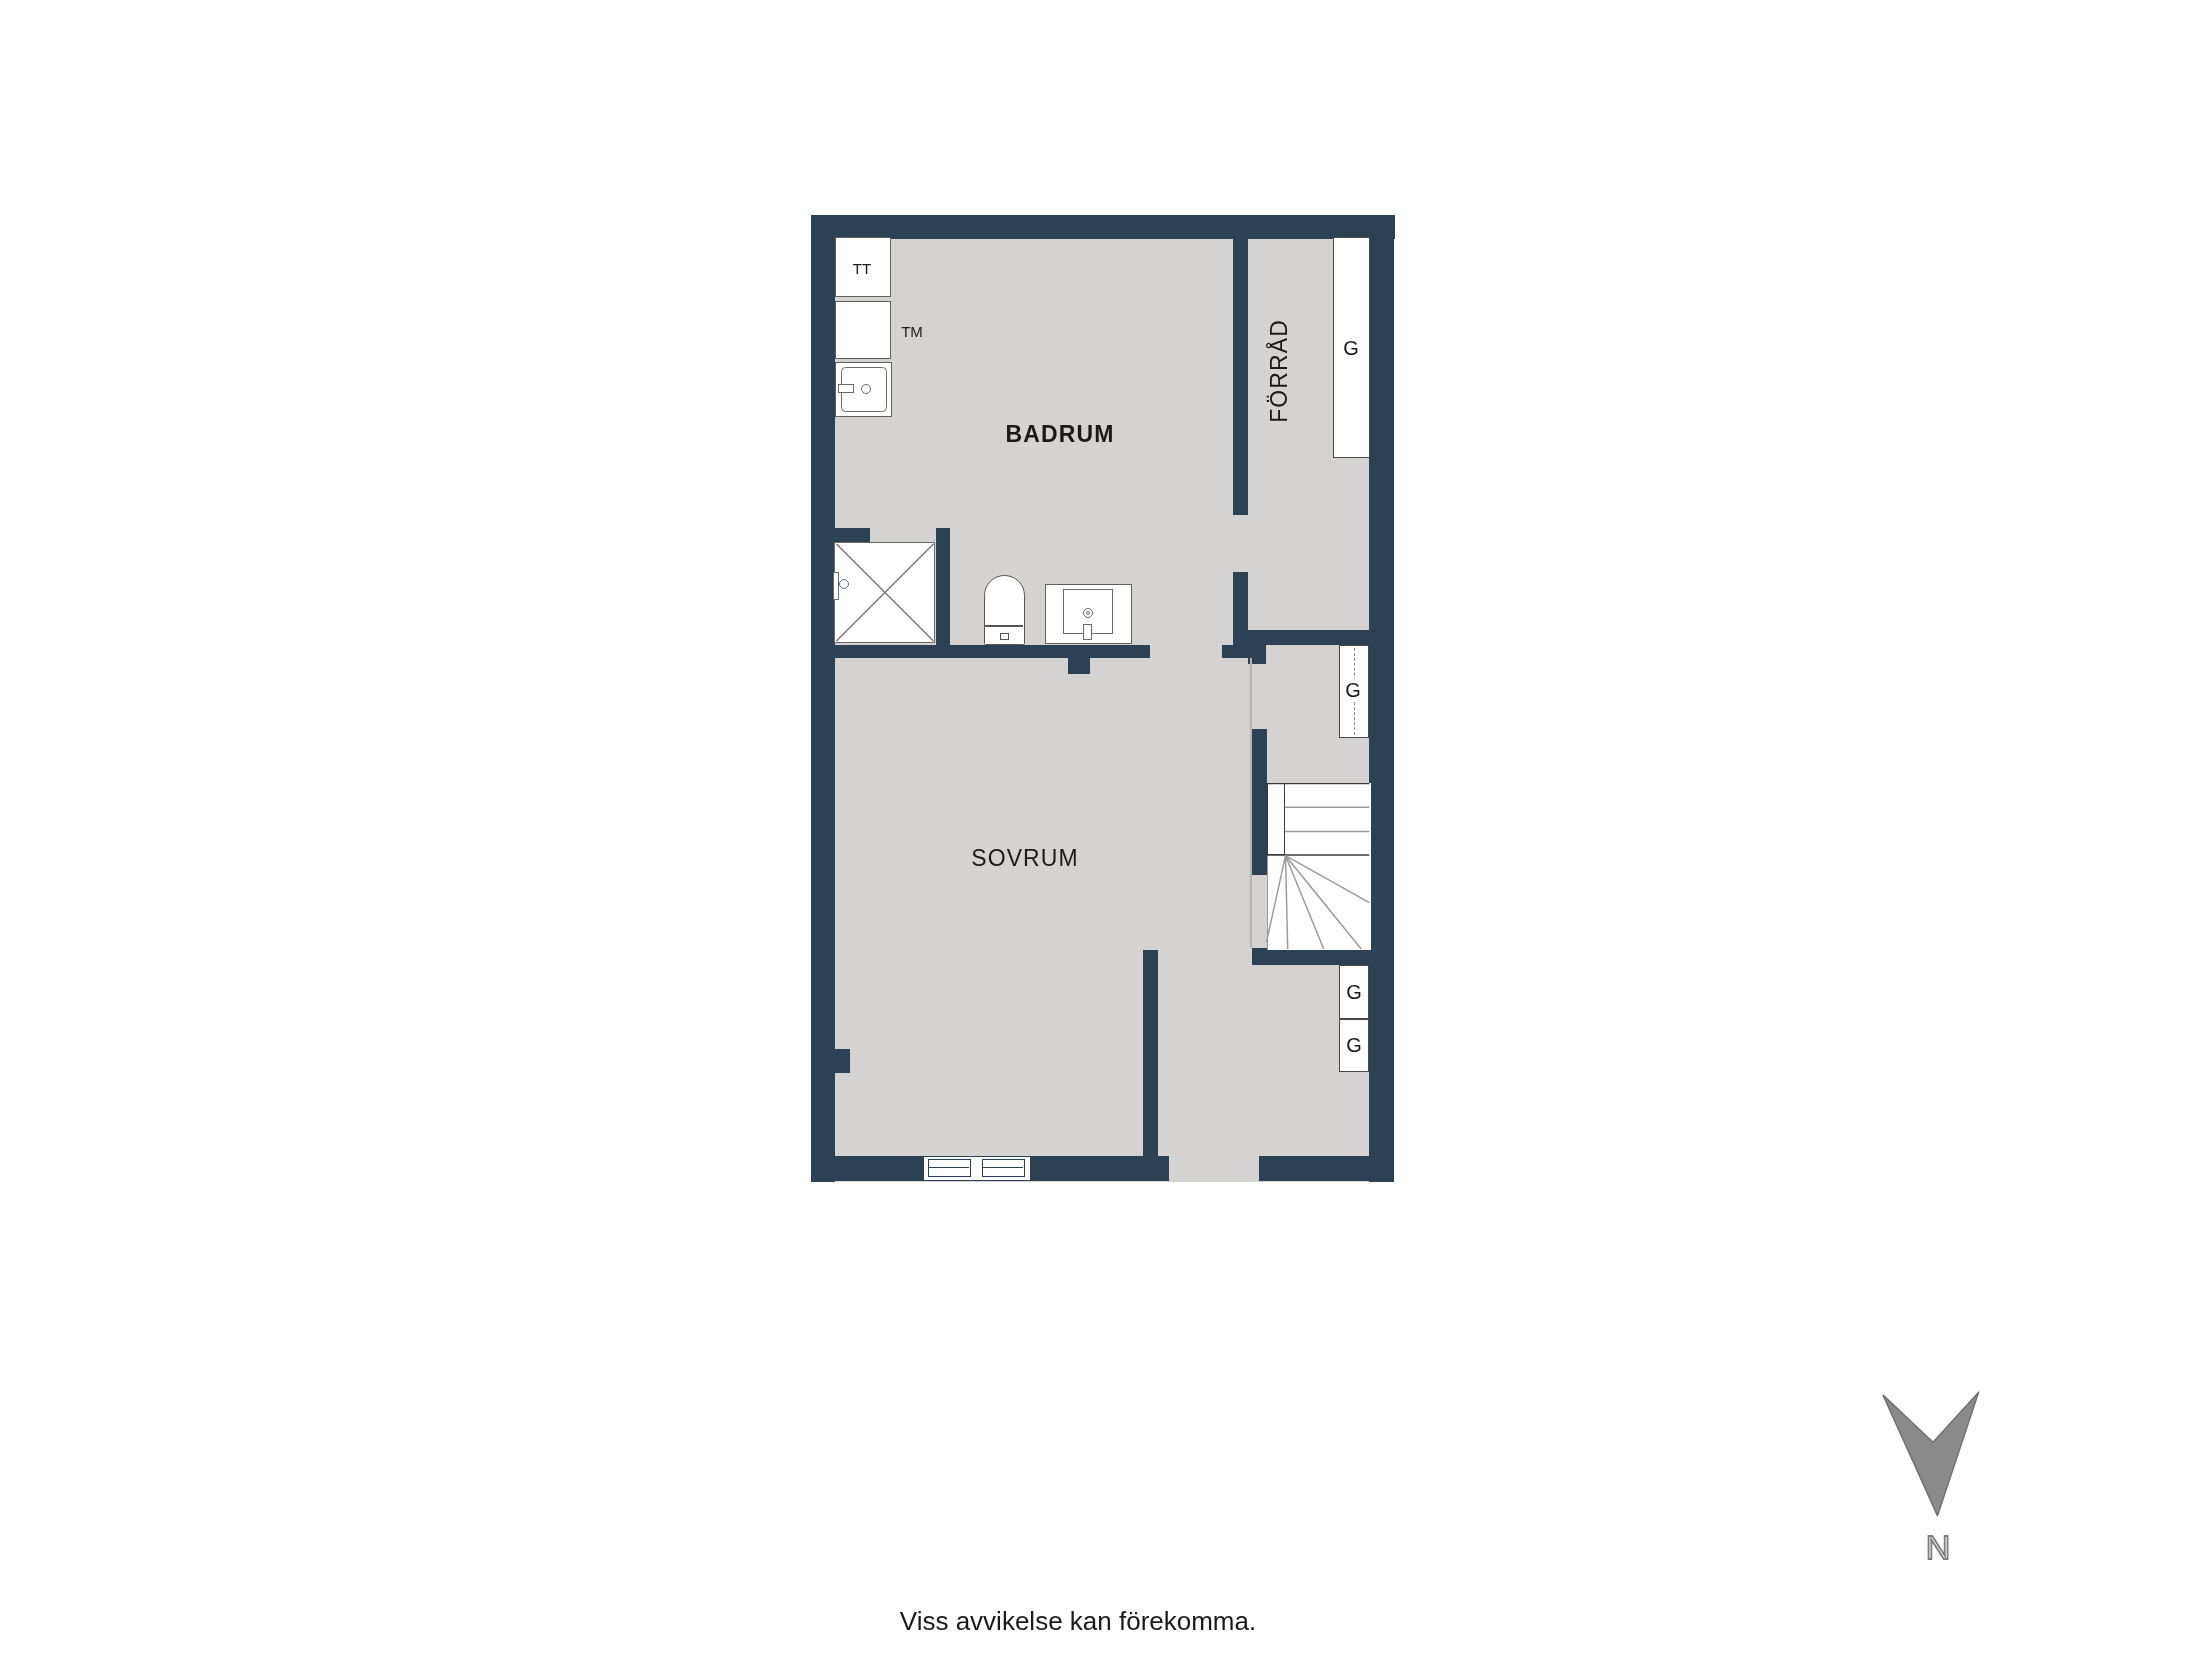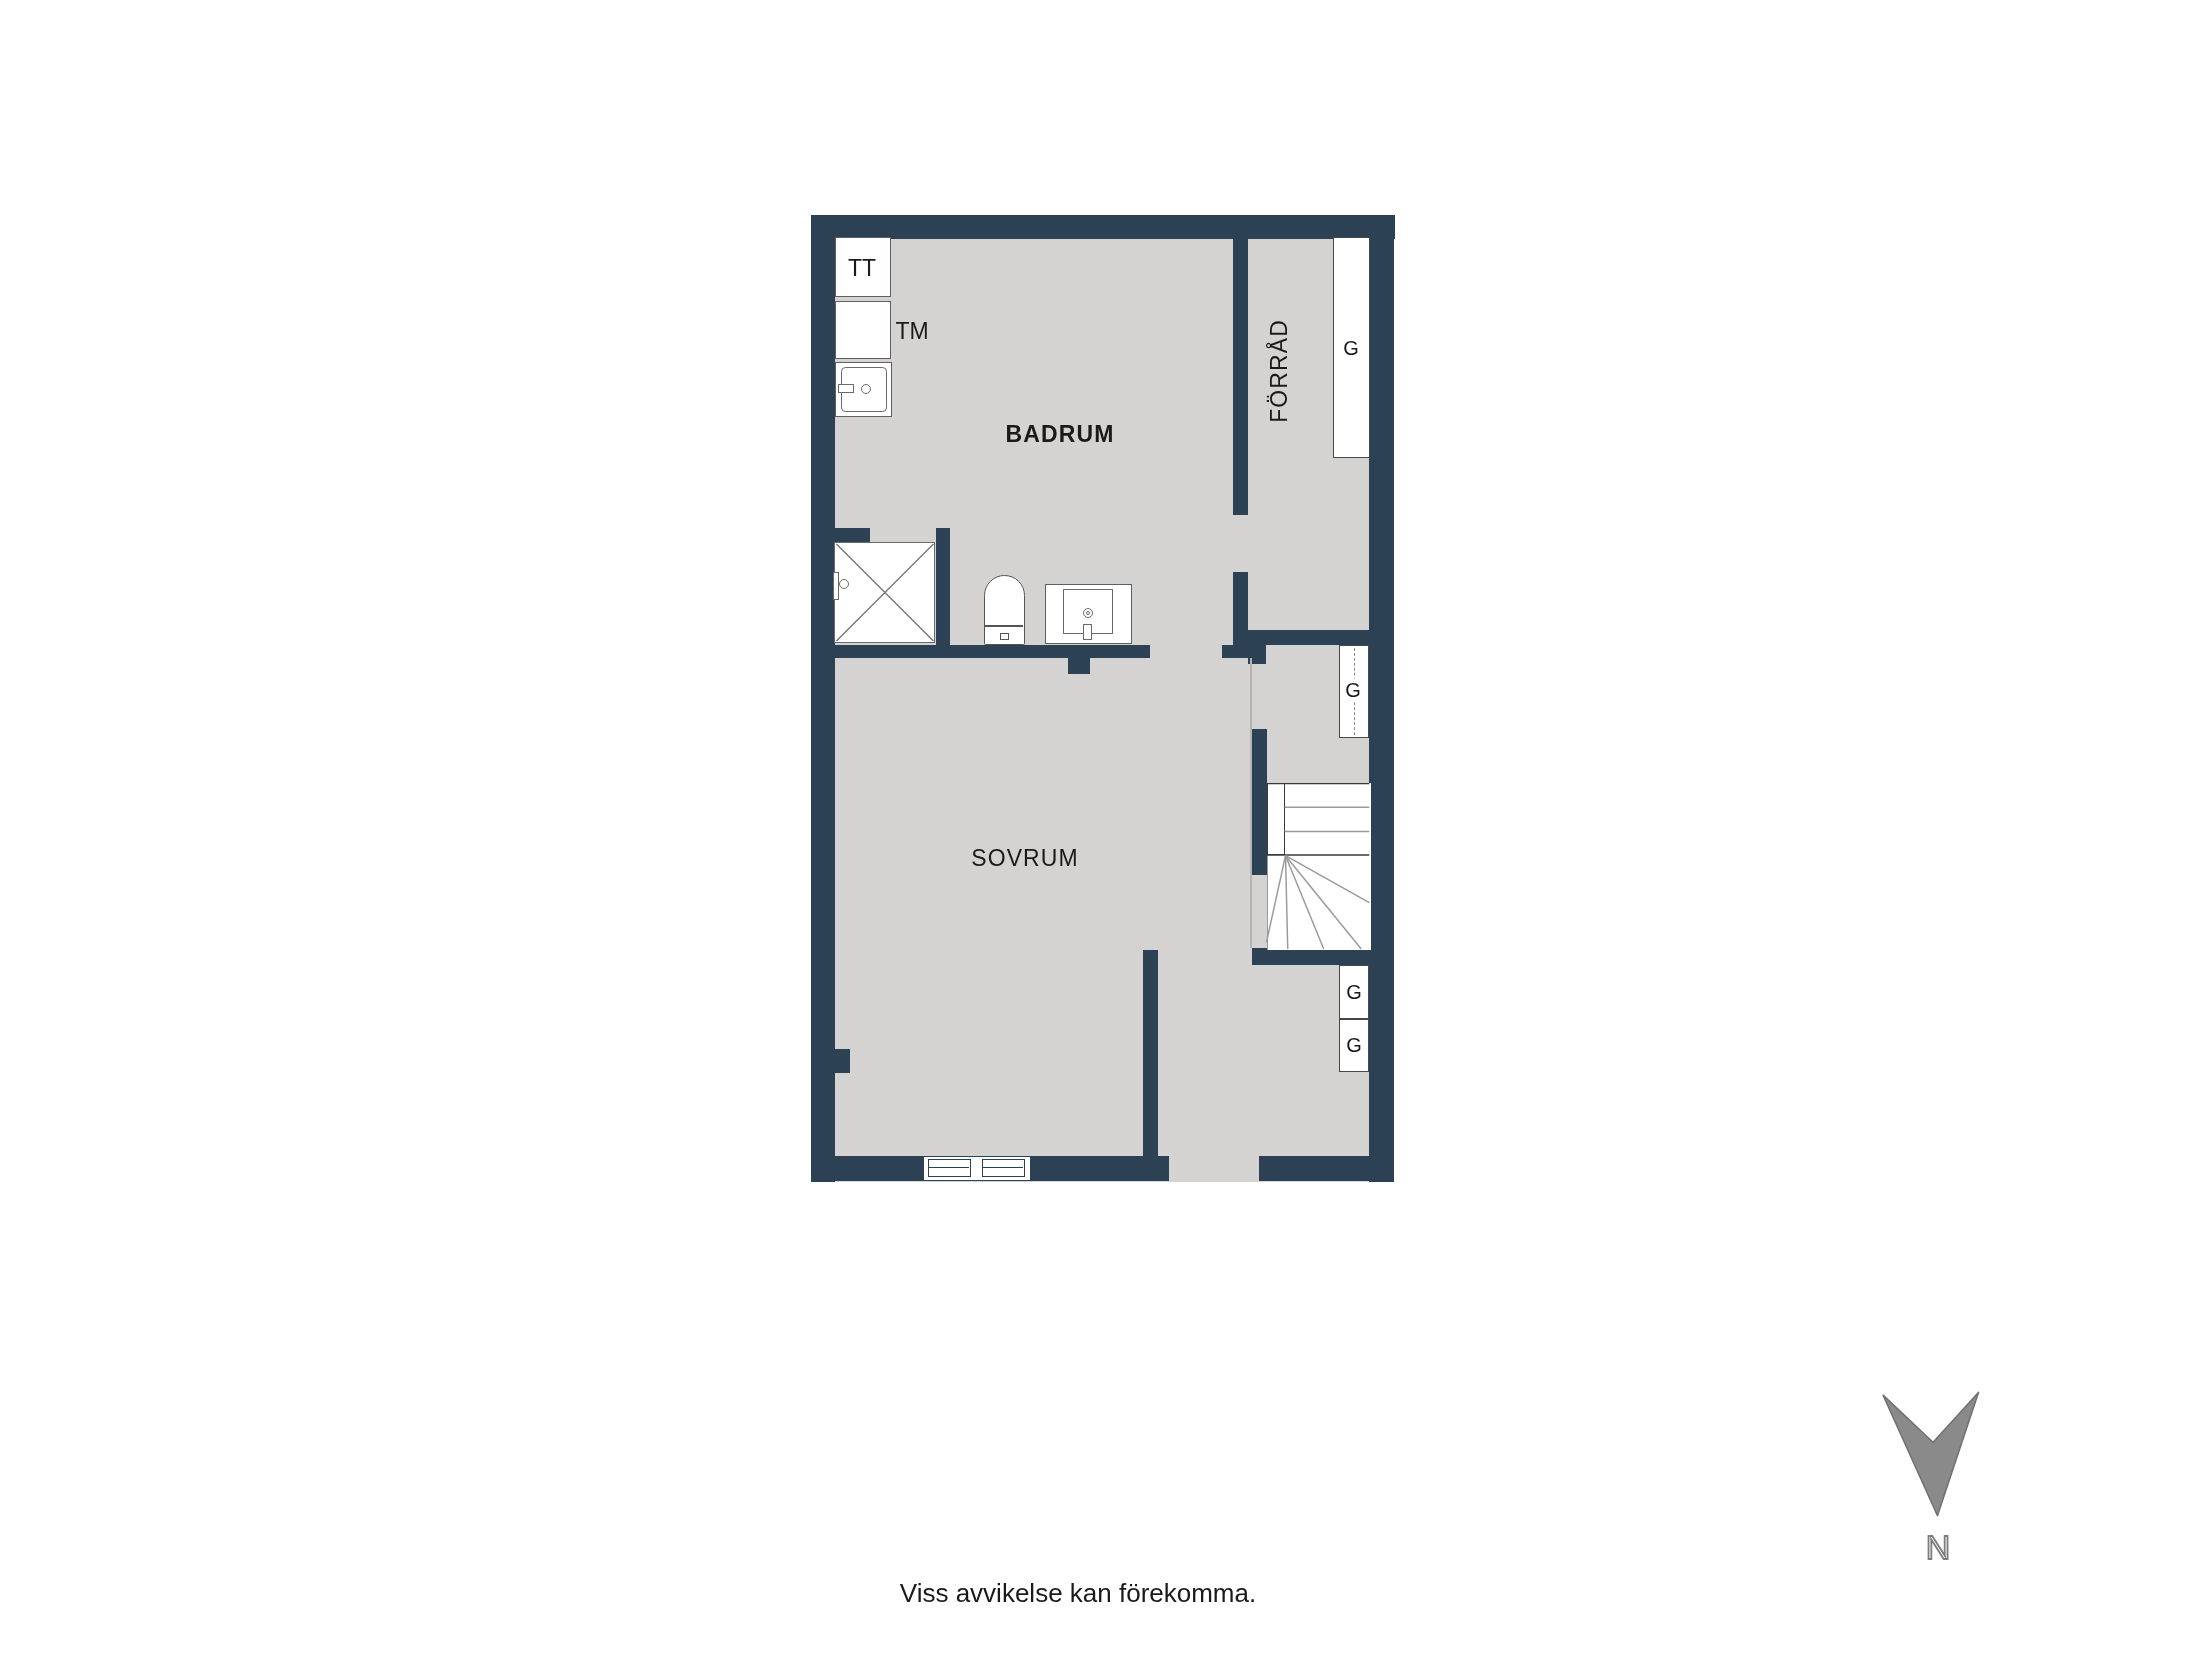"TT" .small-label { font-size: 23px -> 15px }
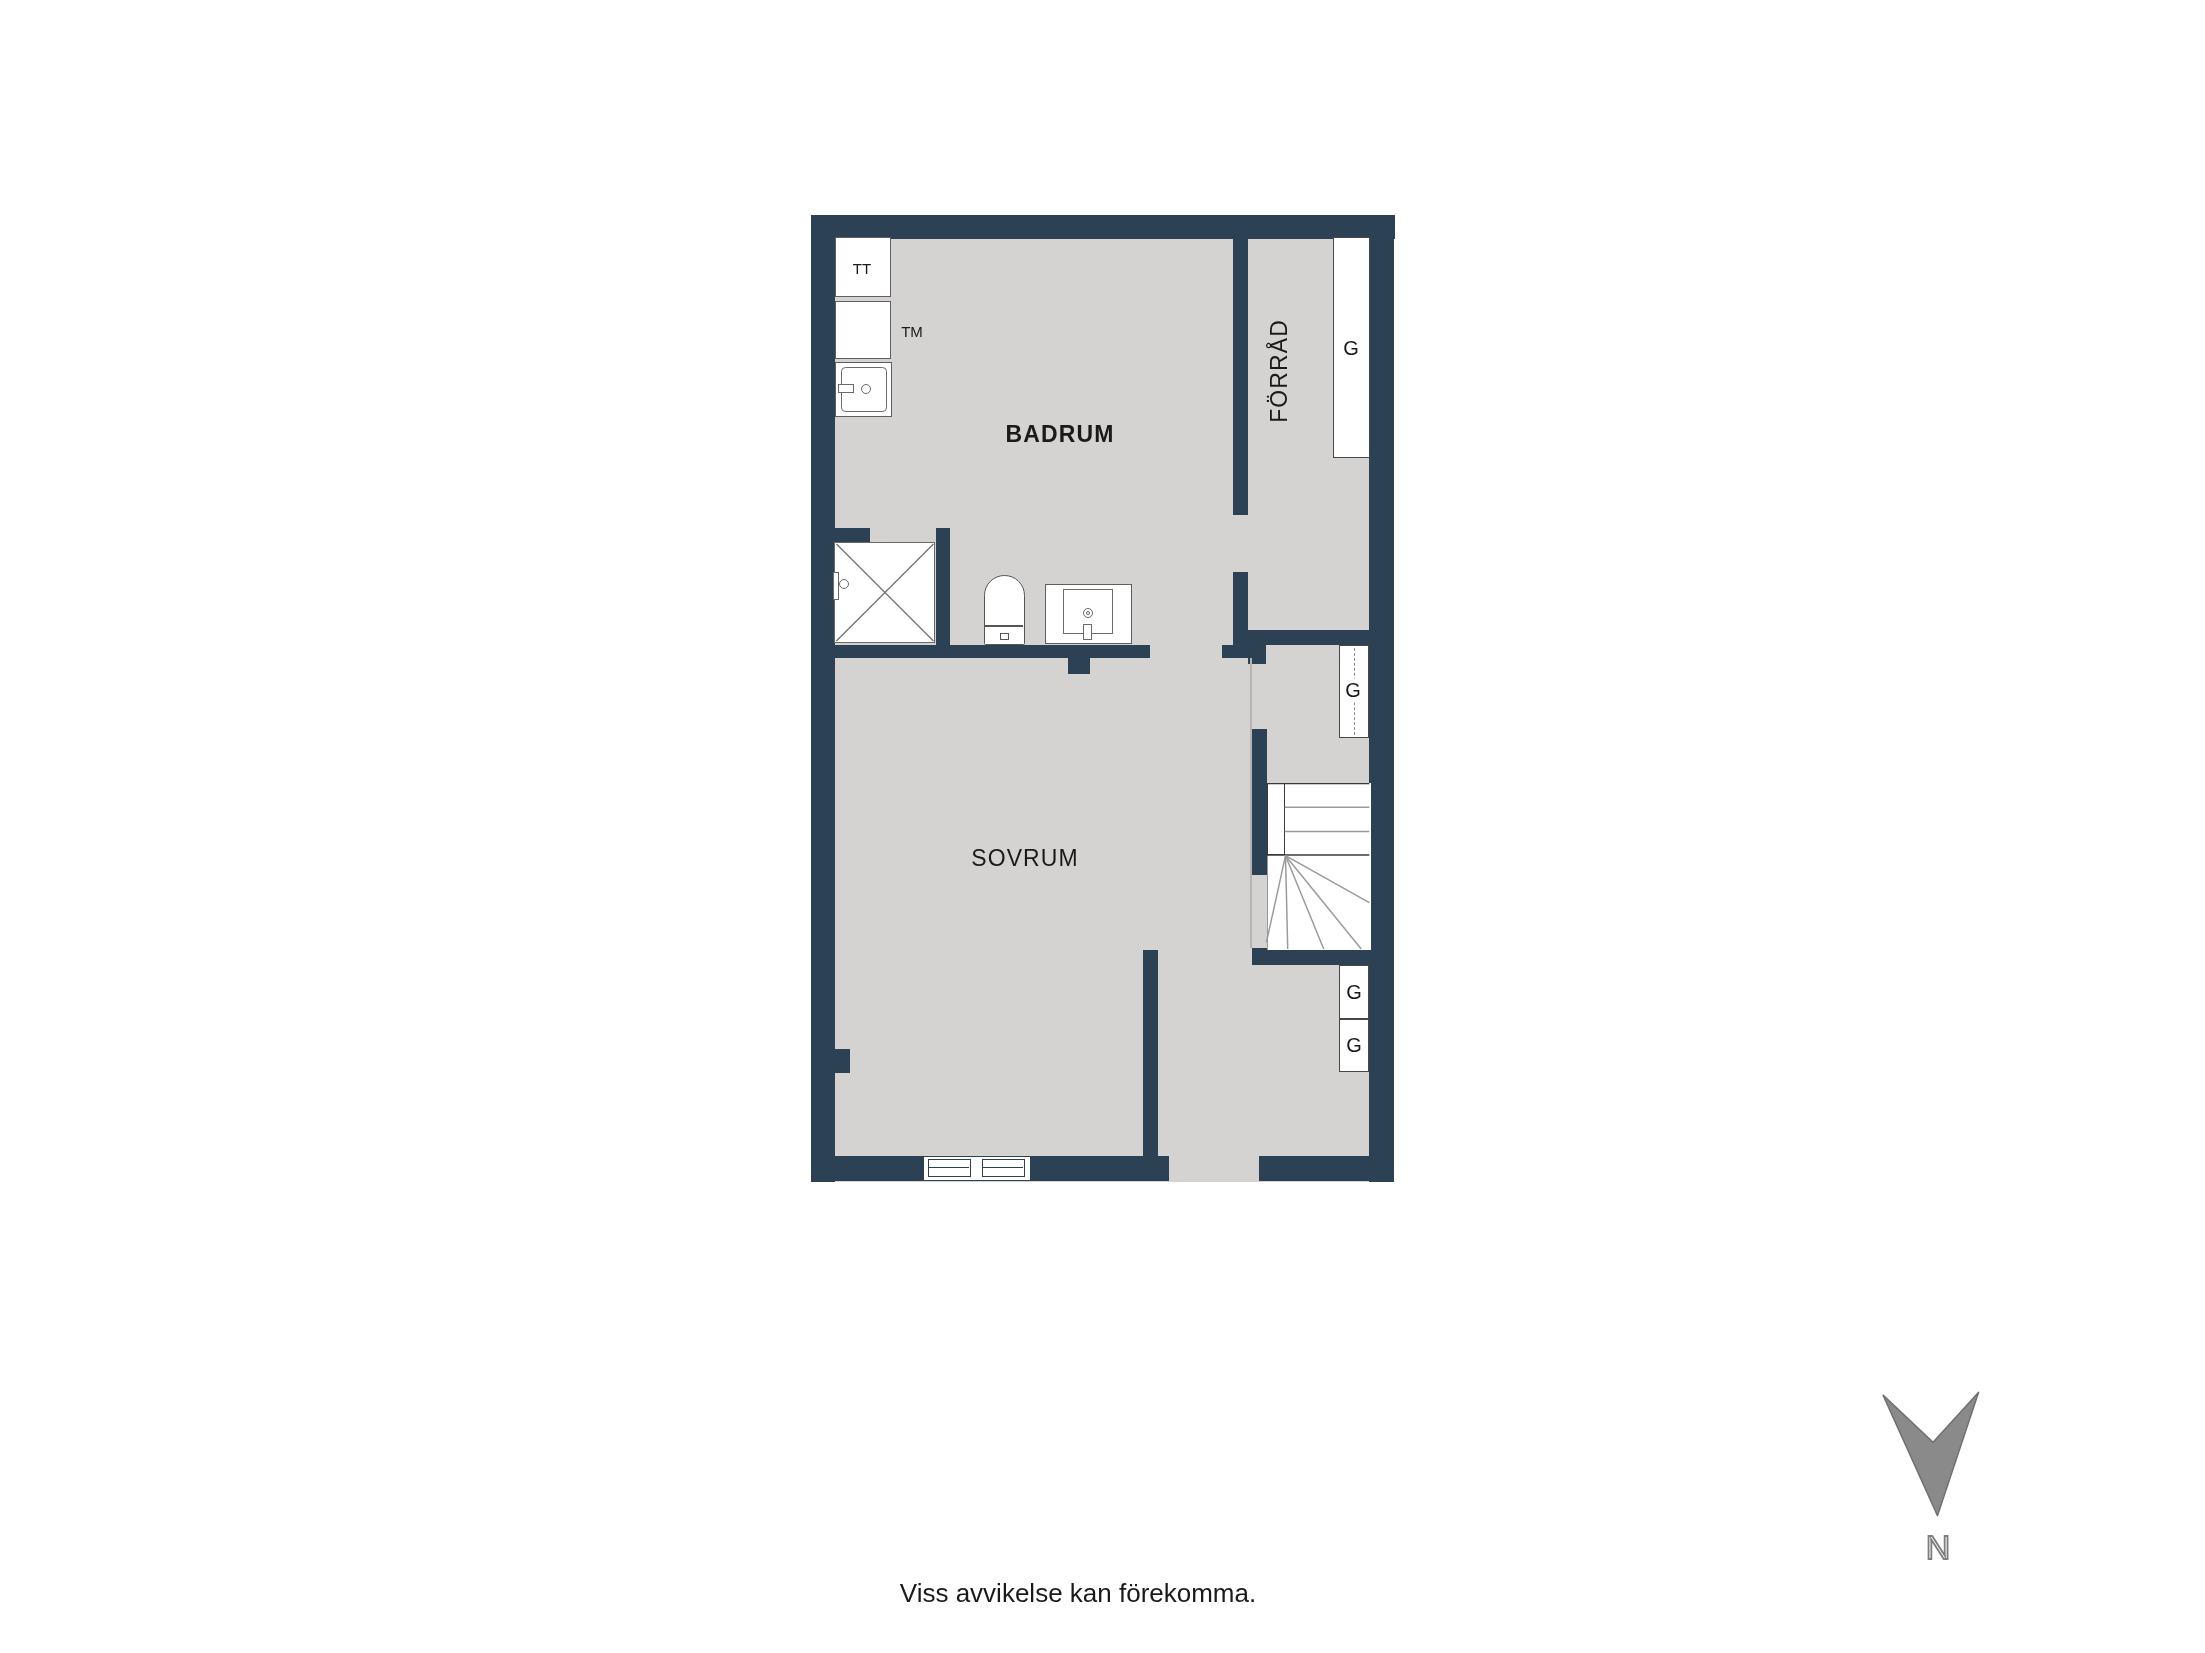"Viss avvikelse kan förekomma." #disclaimer { margin-top: none -> 28px }
